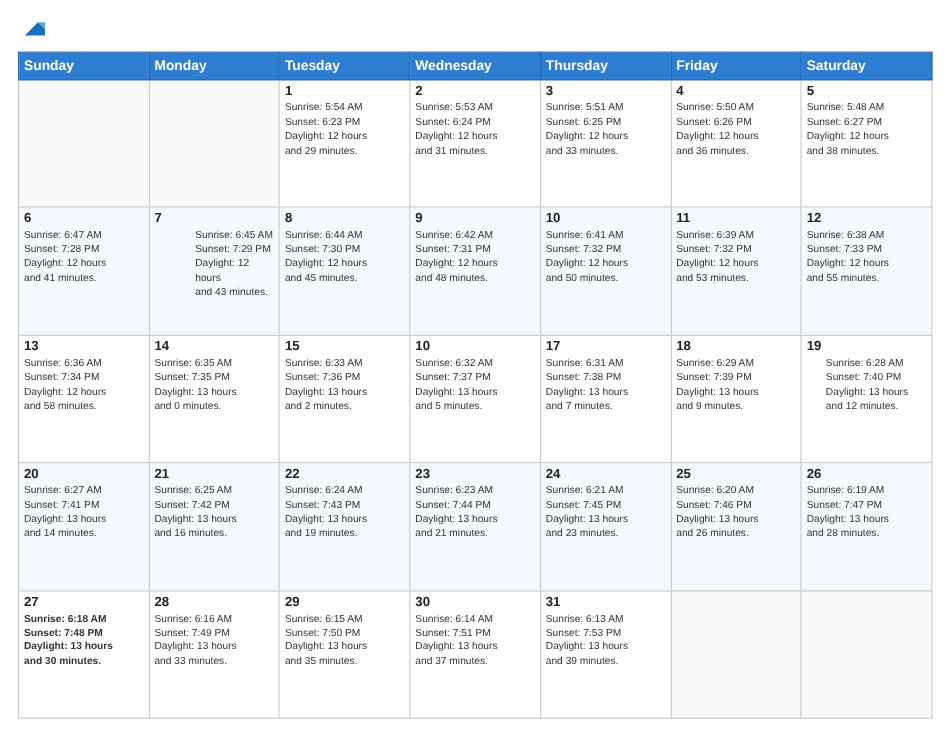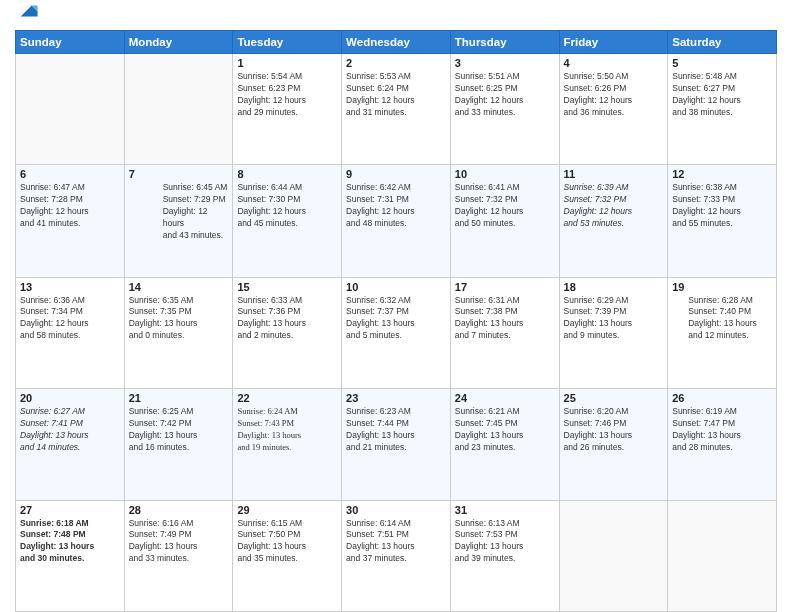"Sunday" .page { padding: 0 15px -> 13px 15px }
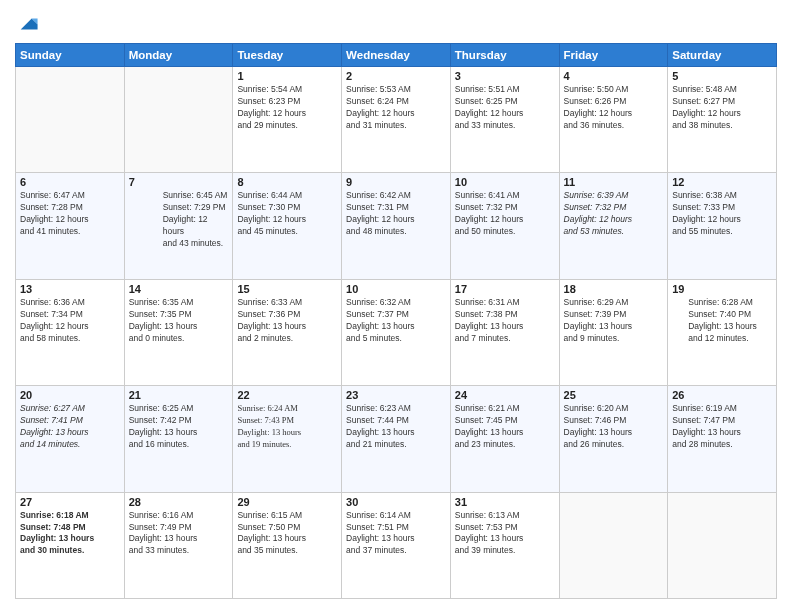"Sunrise: 6:39 AM" div.day-info { font-style: italic -> none }
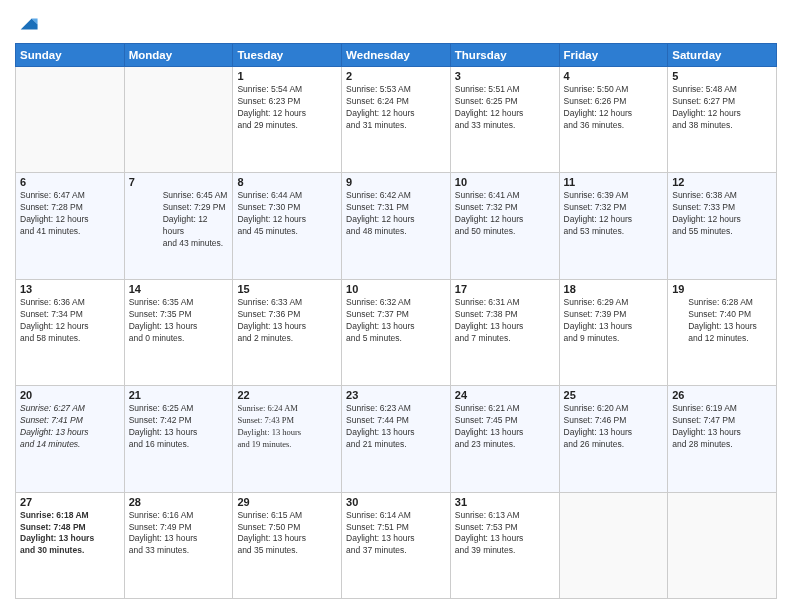"Sunrise: 6:27 AM" div.day-info { font-style: italic -> none }
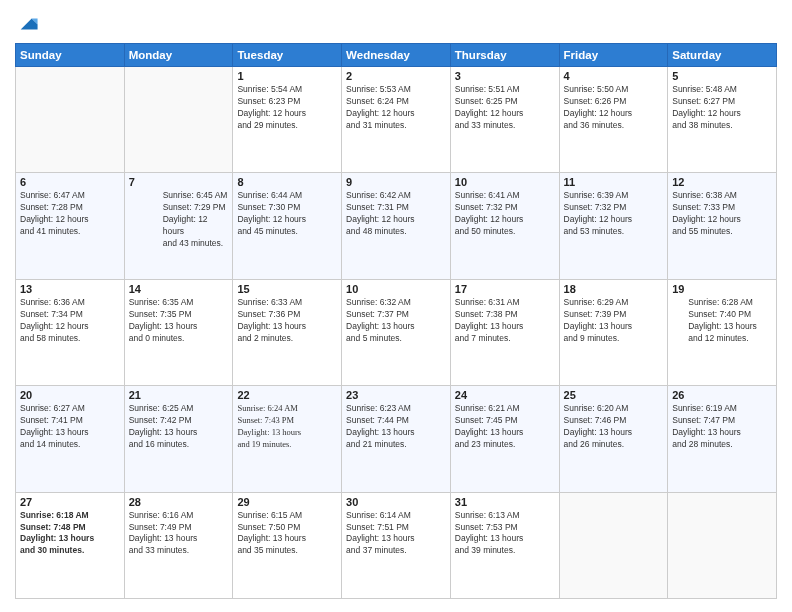"Sunrise: 6:24 AM" div.day-info { font-family: Liberation Serif, serif -> none }
